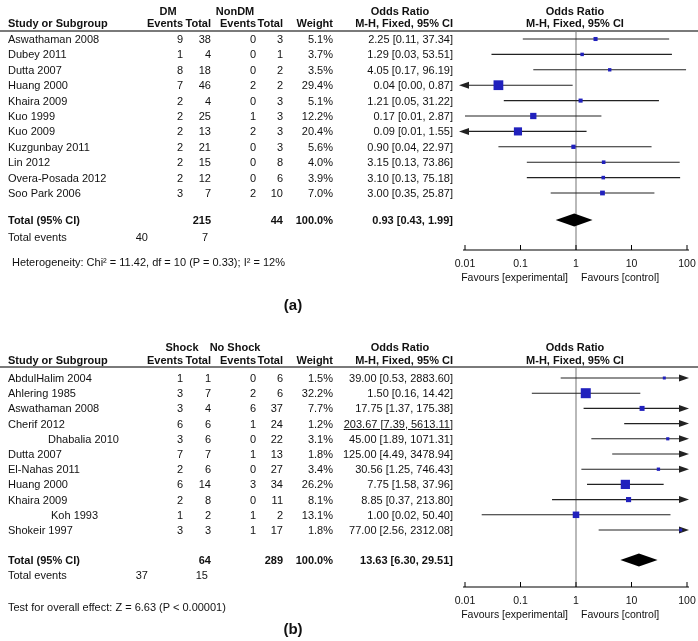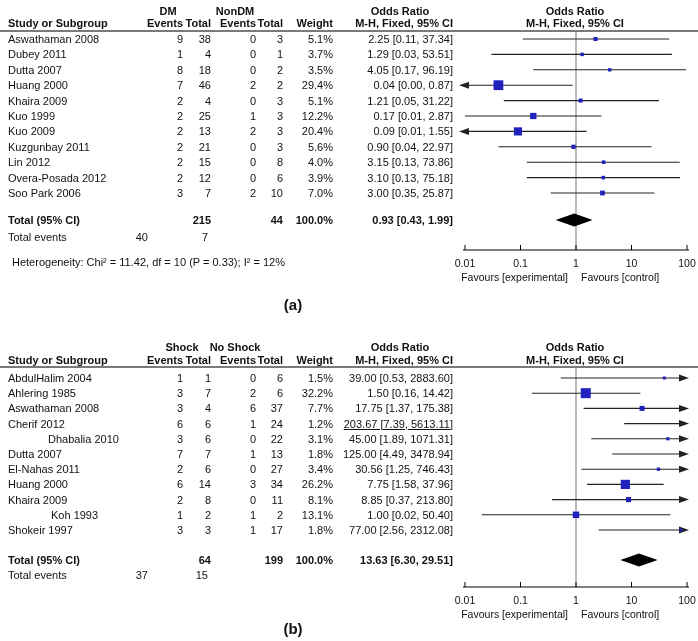"199" span.hd { text: 199 -> 289 }
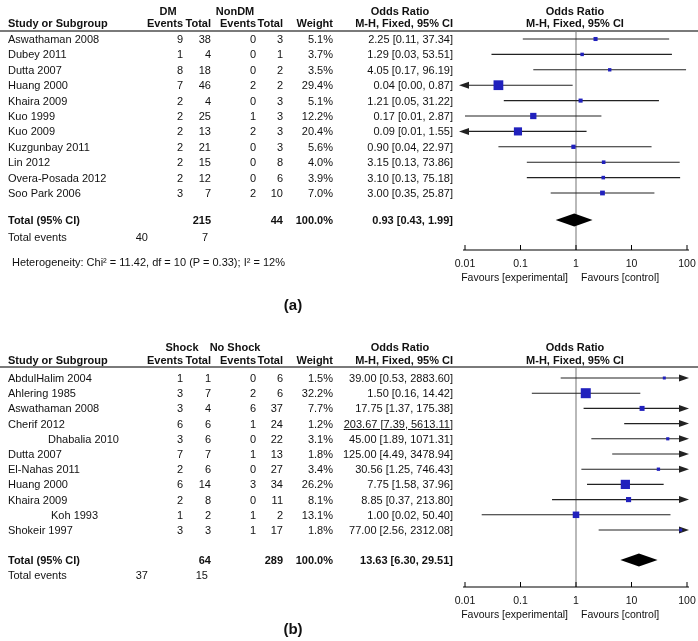"Test for overall effect: Z" span.cell { html: none -> <span>Test for overall effect: Z = 6.63 (P &lt; 0.00001)</span> }
